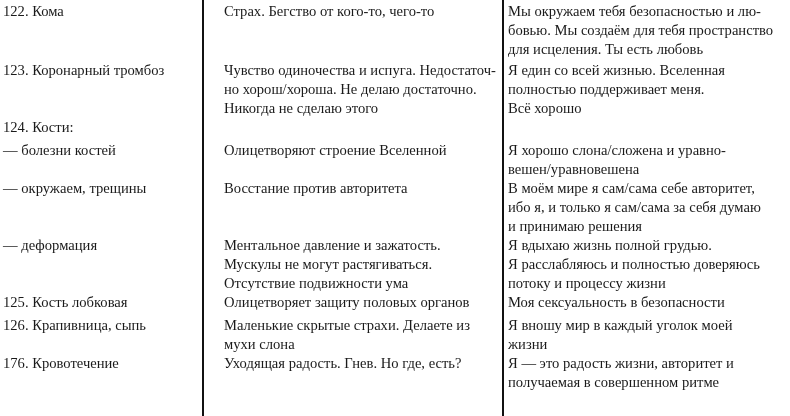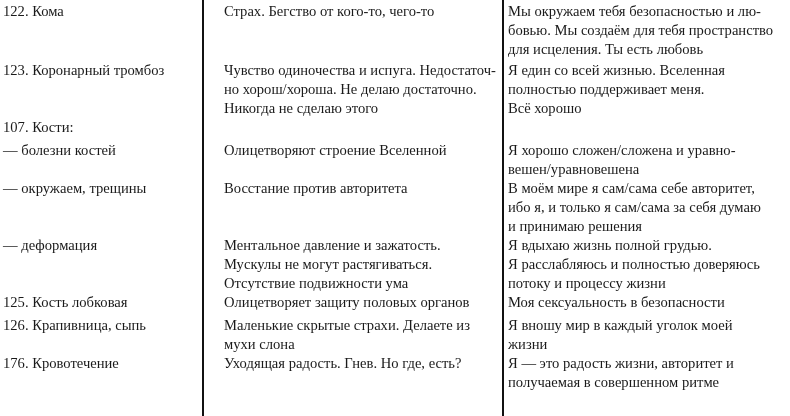"107. Кости:" div.cell { text: 107 -> 124 }
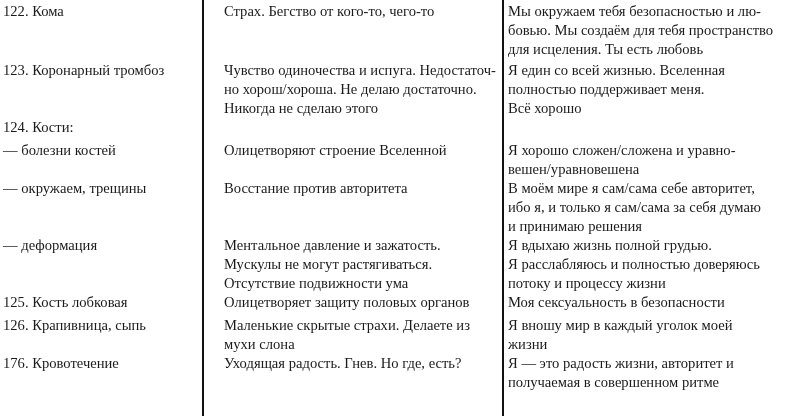"Я хорошо сложен/сложена и уравно-" div.cell { text: сложен/сложена -> слона/сложена }
